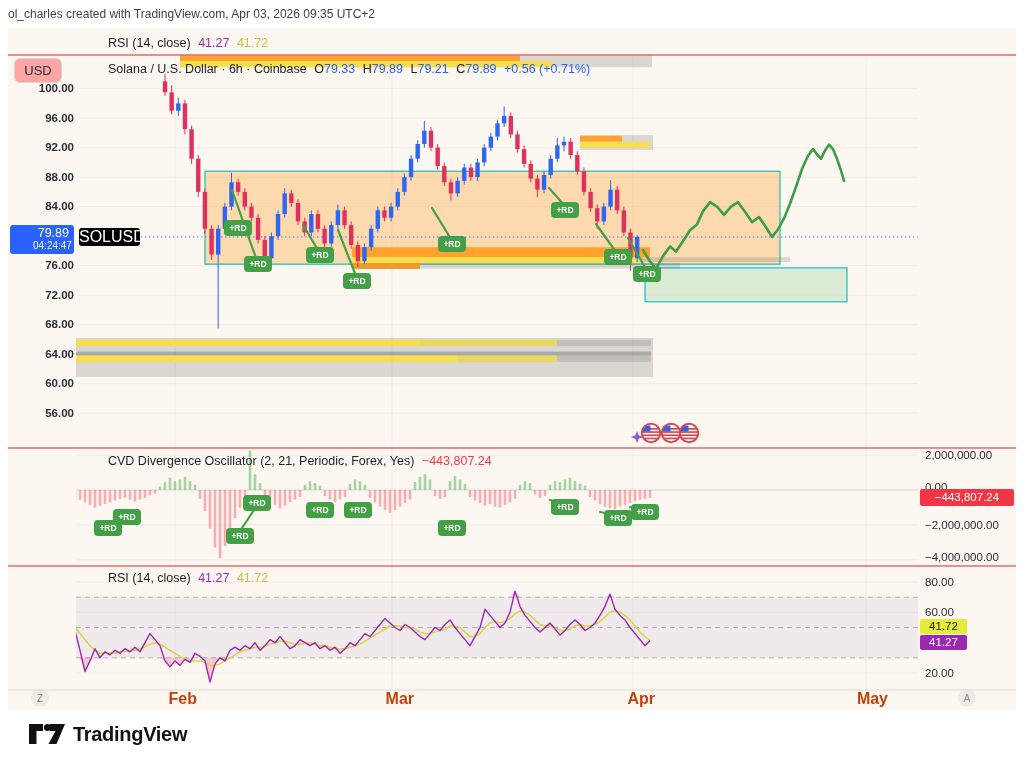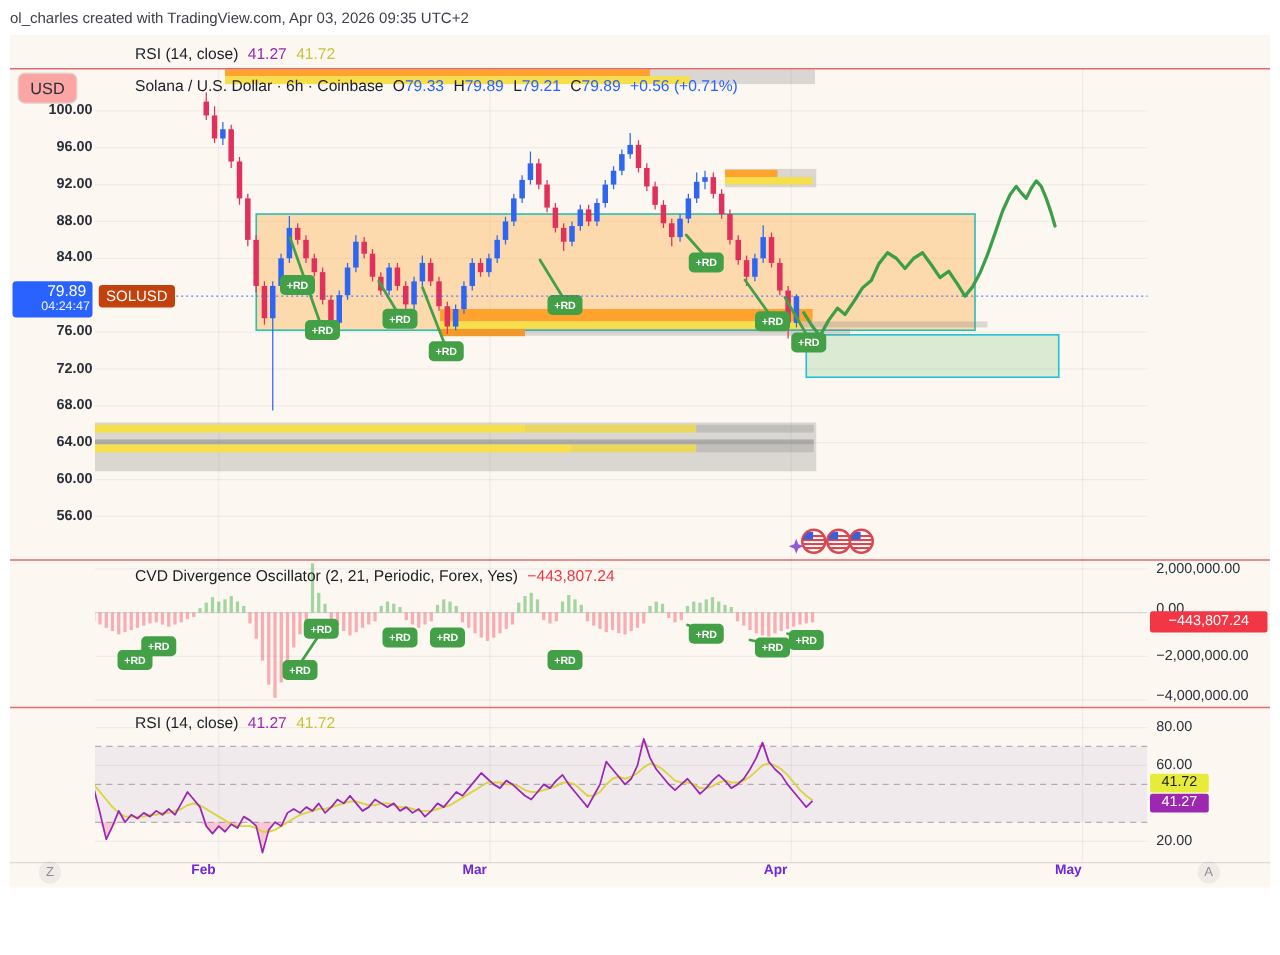"SOLUSD" .symbol-badge { background: #c2410c -> #000000; font-size: 12px -> 16px }
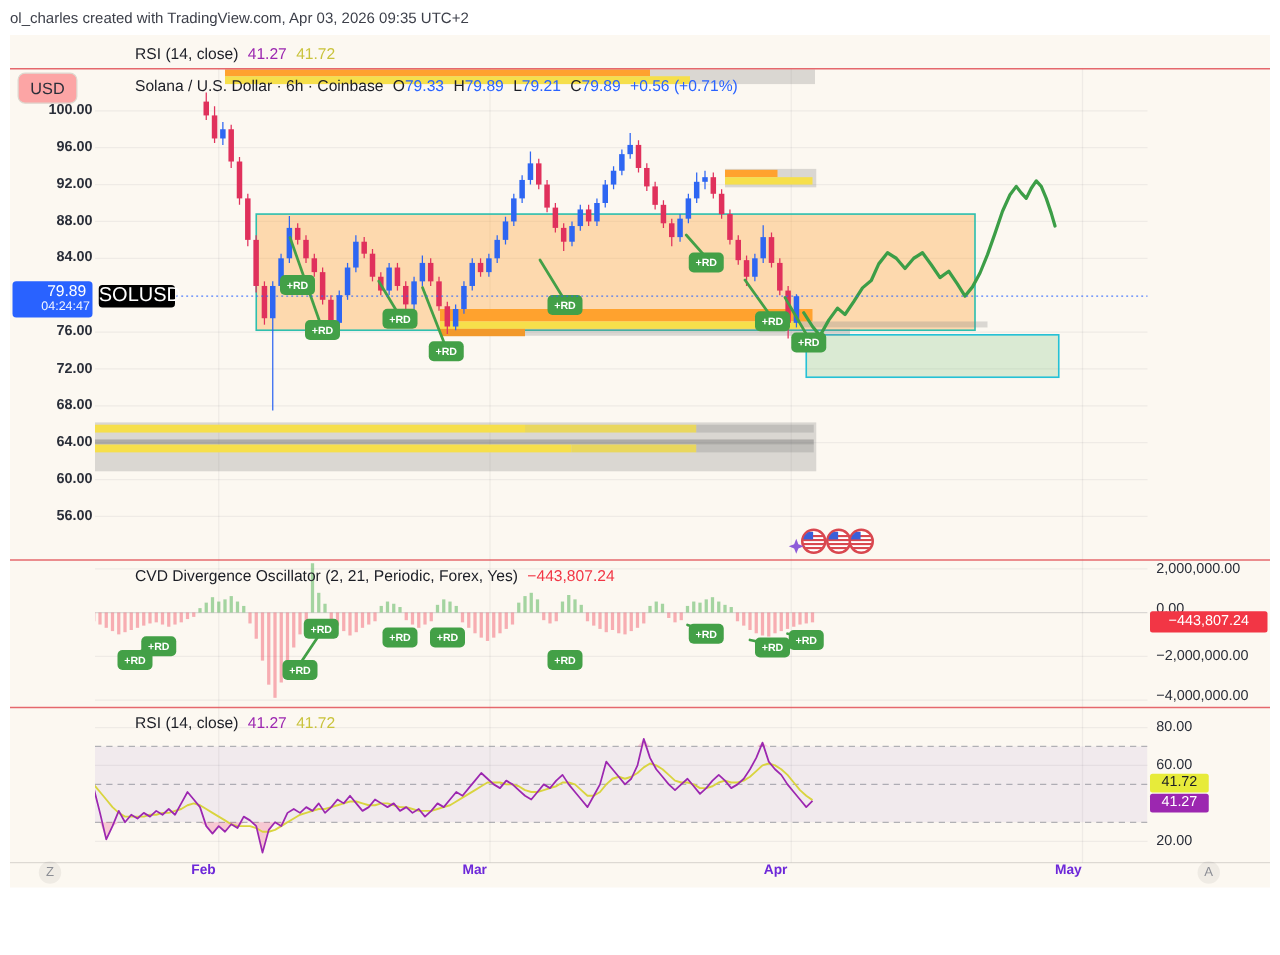"Feb" .month { color: #6d28d9 -> #c2410c; font-size: 11px -> 16px; text-align: left -> right }
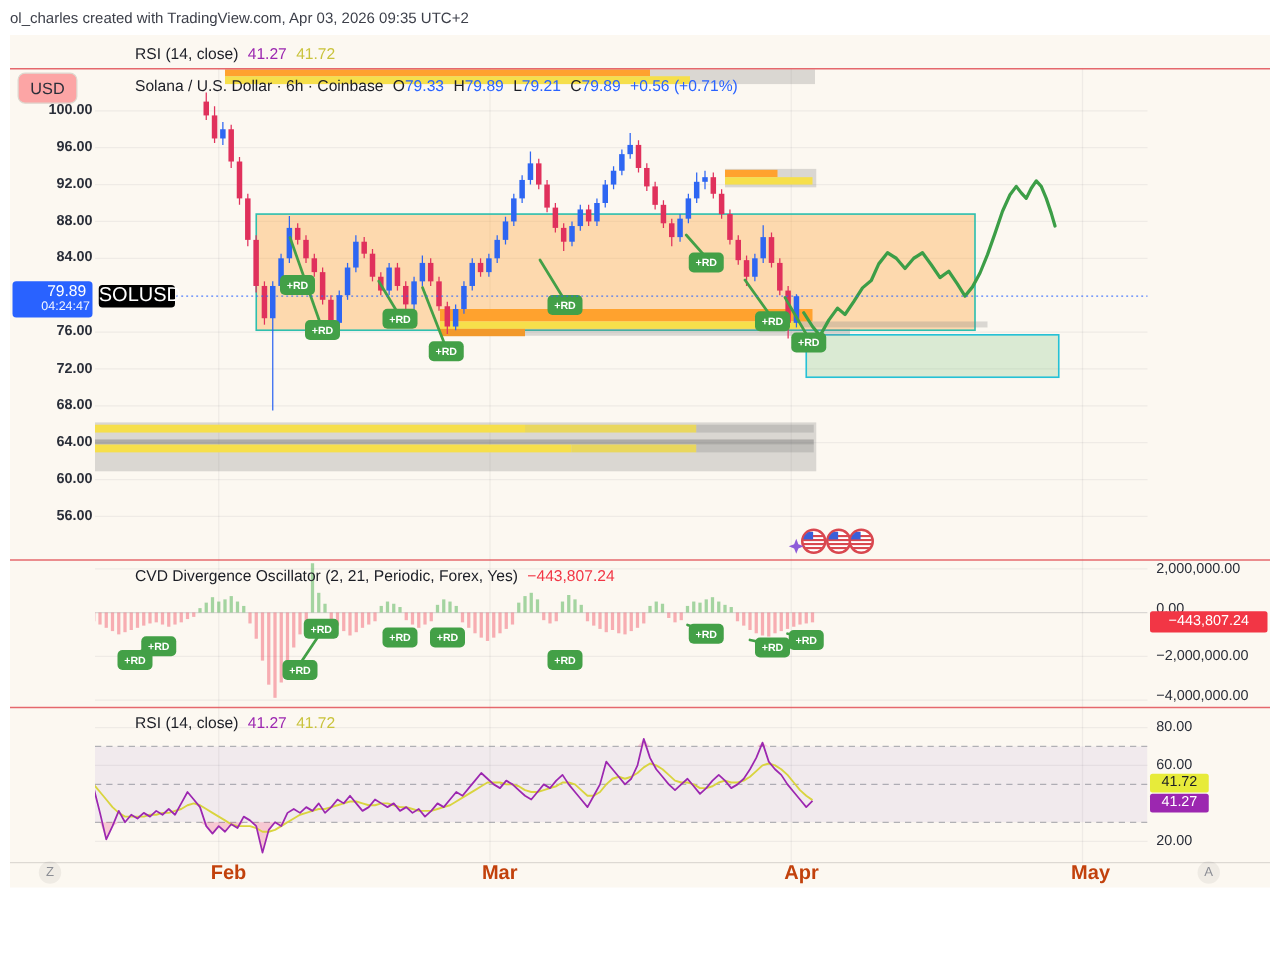"TradingView" div.footer-logo { html: none -> <div> <svg> <path></path> <circle></circle> <path></path> </svg> <span>TradingView</span> </div> }
